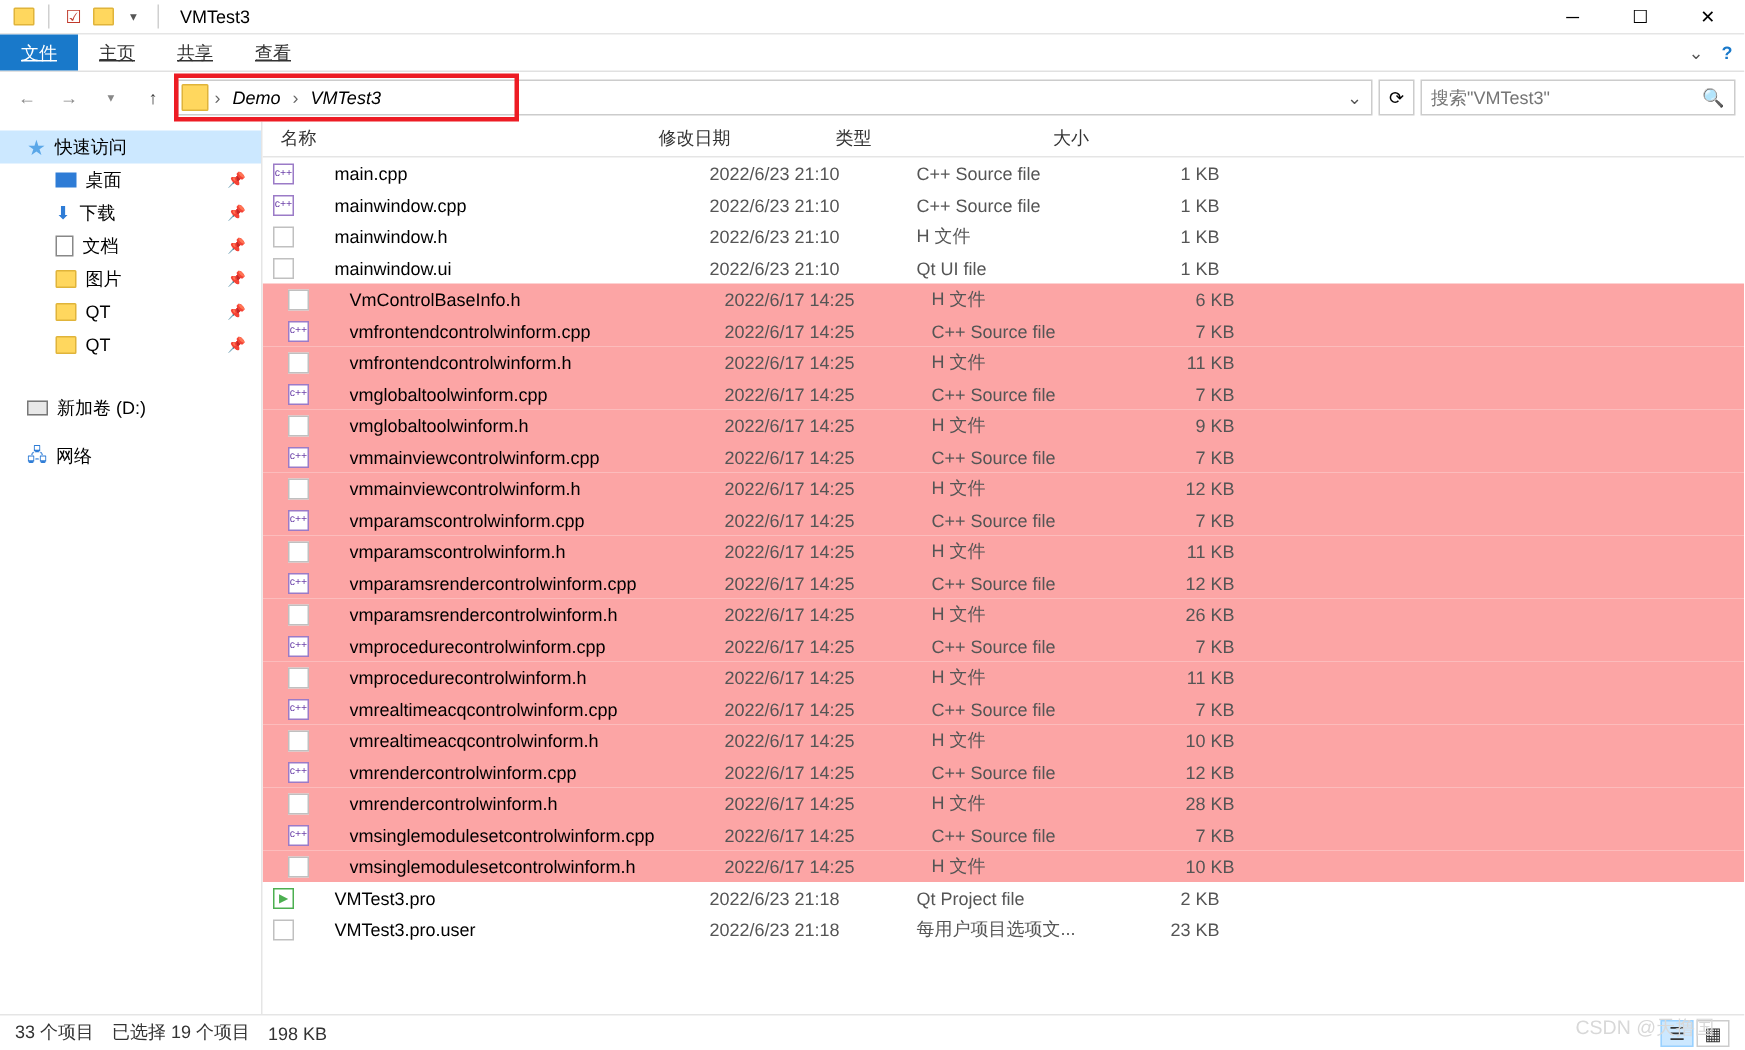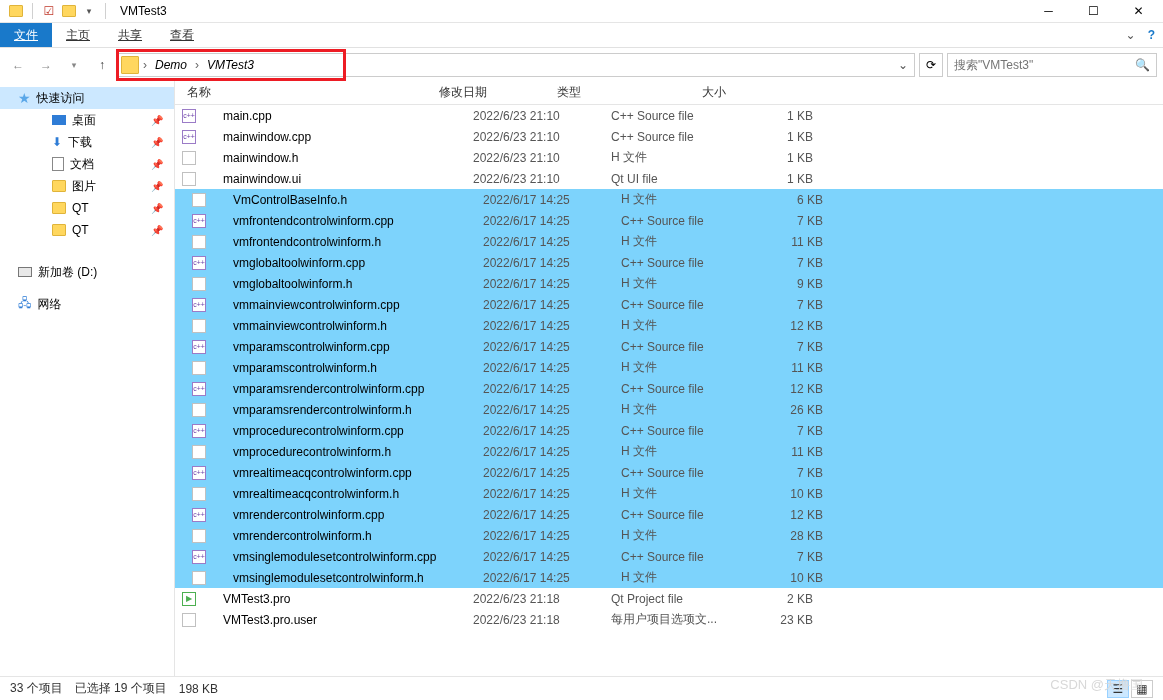"桌面" .tree-item.child { padding-left: 52px -> 37px }
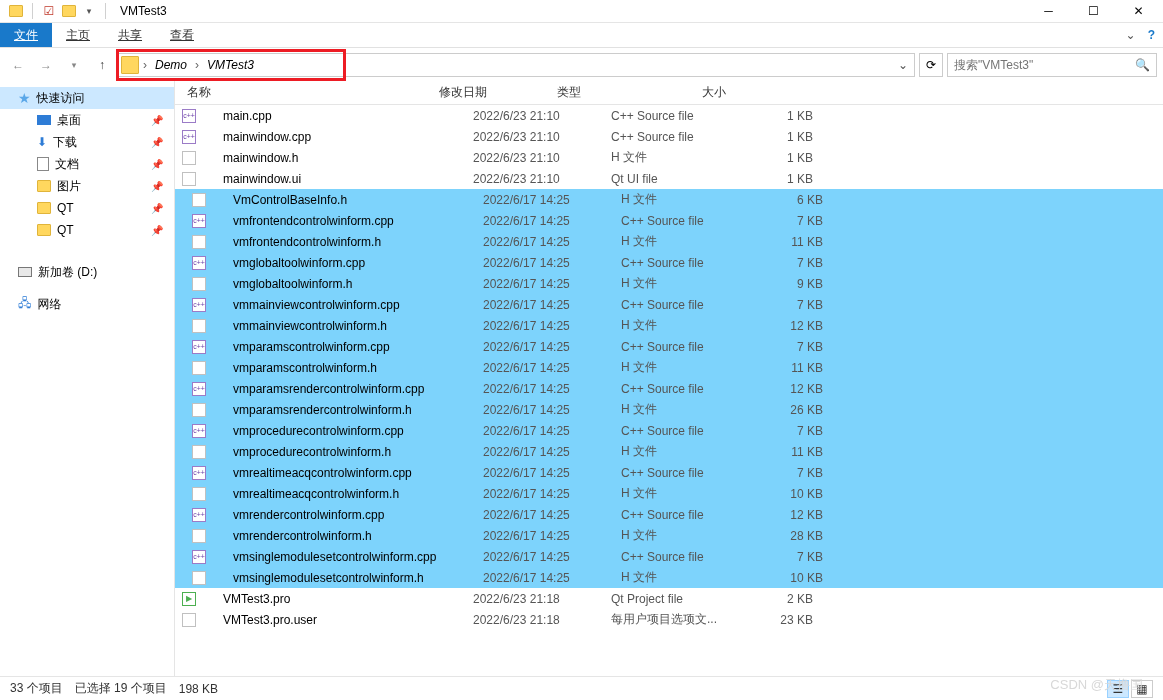"VmControlBaseInfo.h" .file-row.selected { background: #7dd3fc -> #fca5a5 }
